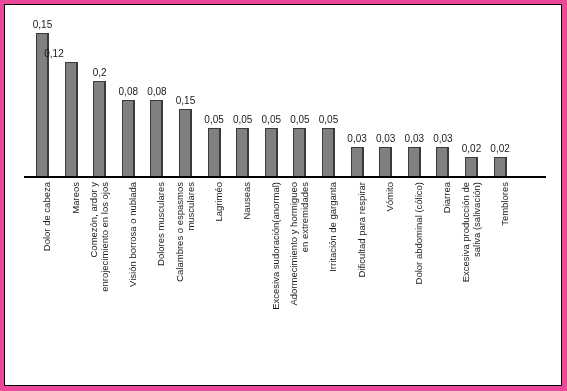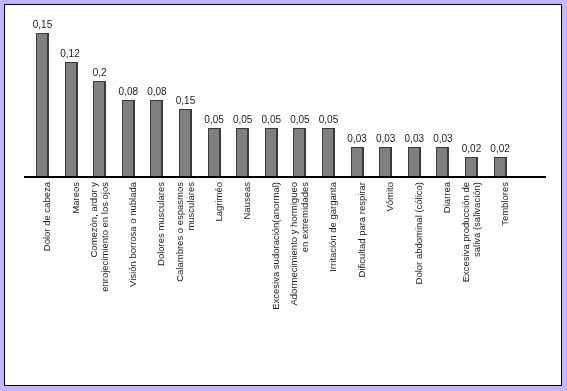"0,15" #figure { background: #c4b5fd -> #ec4899 }
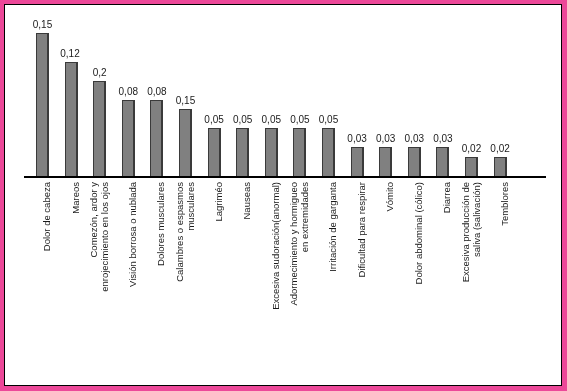"0,12" div.bar-value { left: 53px -> 37px }
